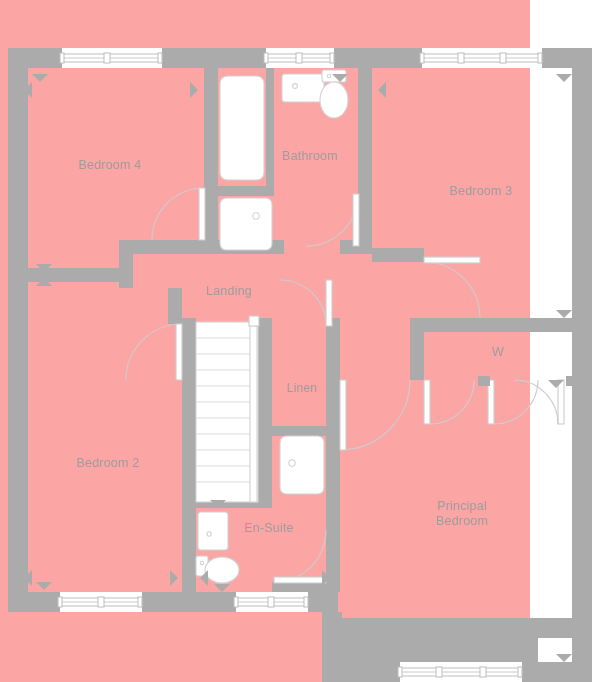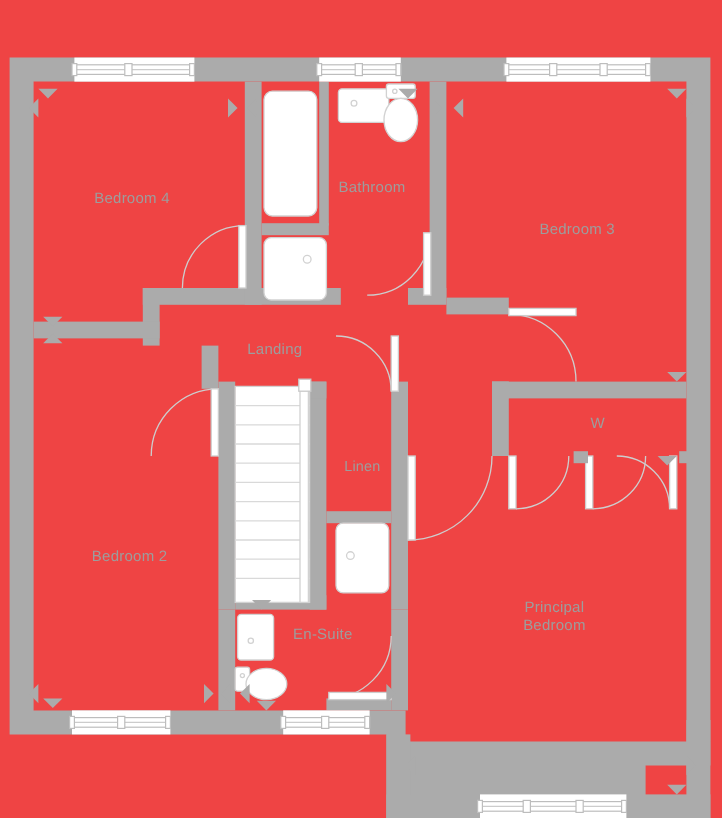"Bedroom 4" #plan-root { background: #ef4444 -> #fca5a5; width: 602px -> 530px }
